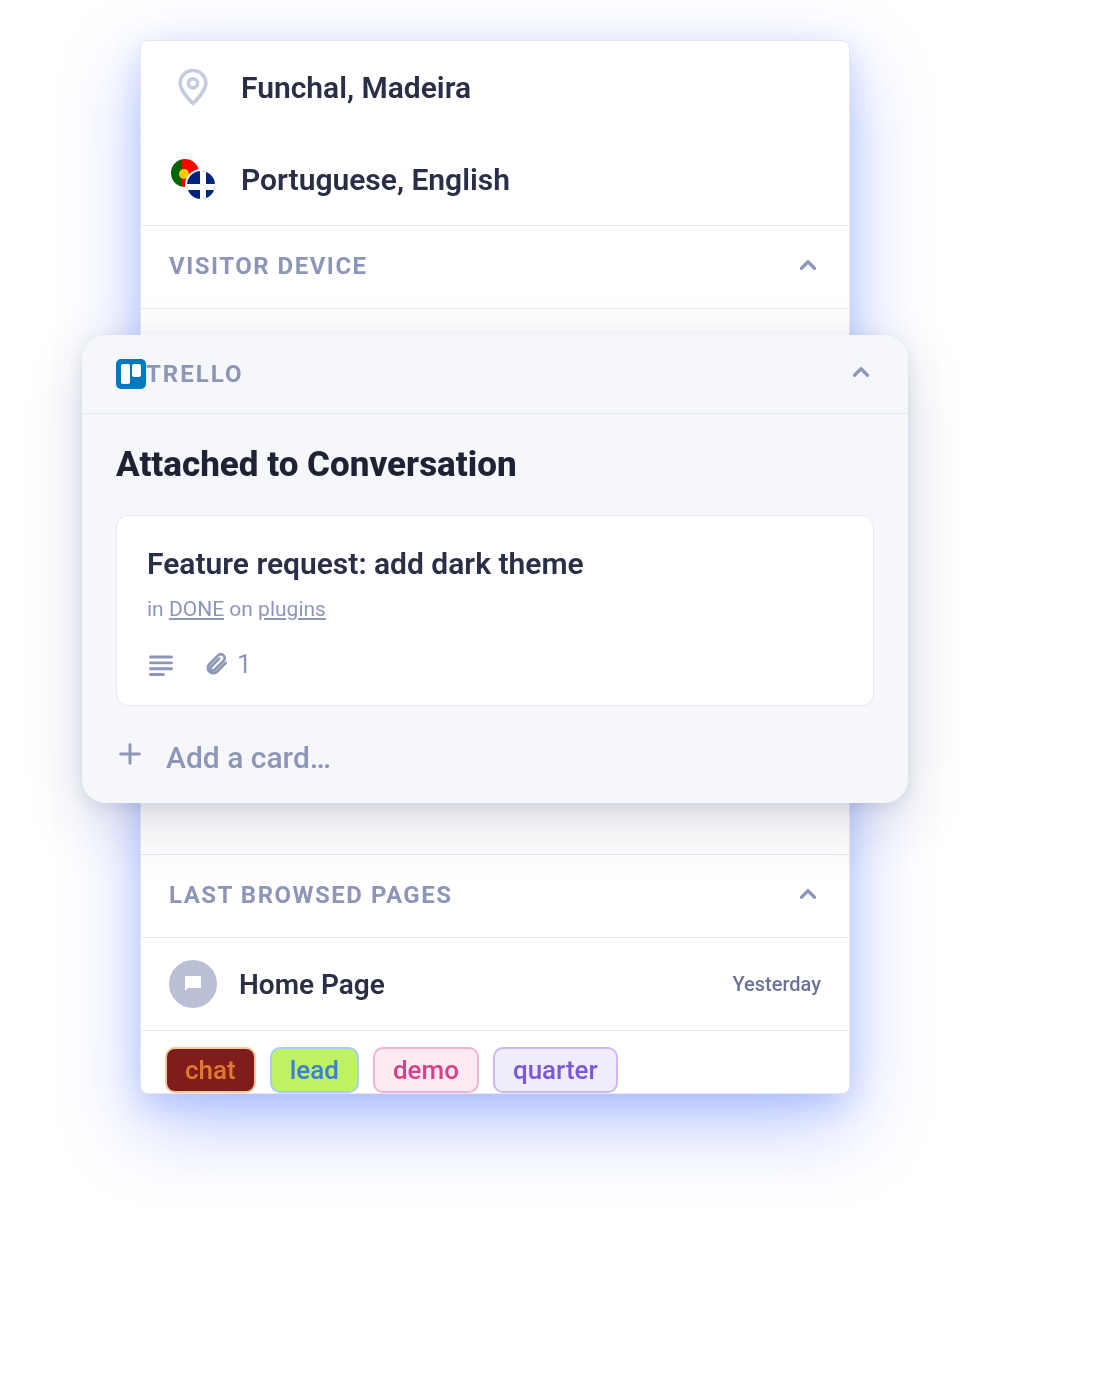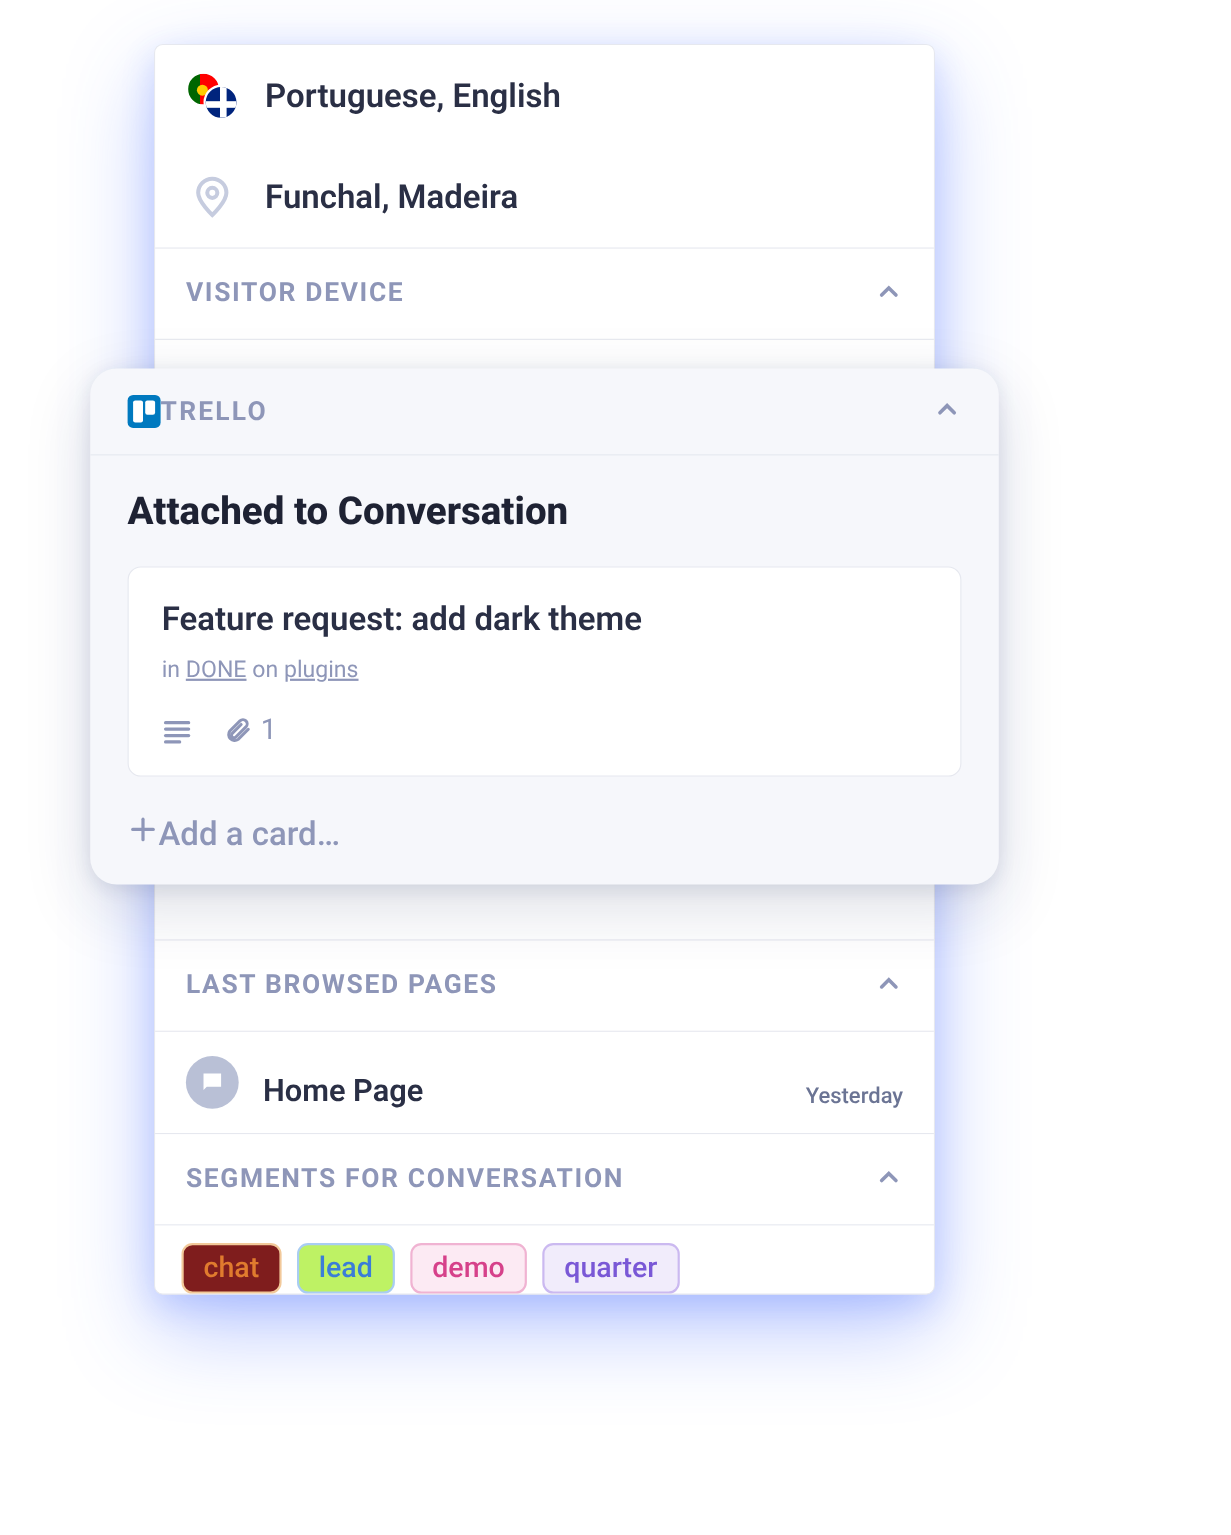"Portuguese, English" div.info-row { order: before "Funchal, Madeira" -> after "Funchal, Madeira" }
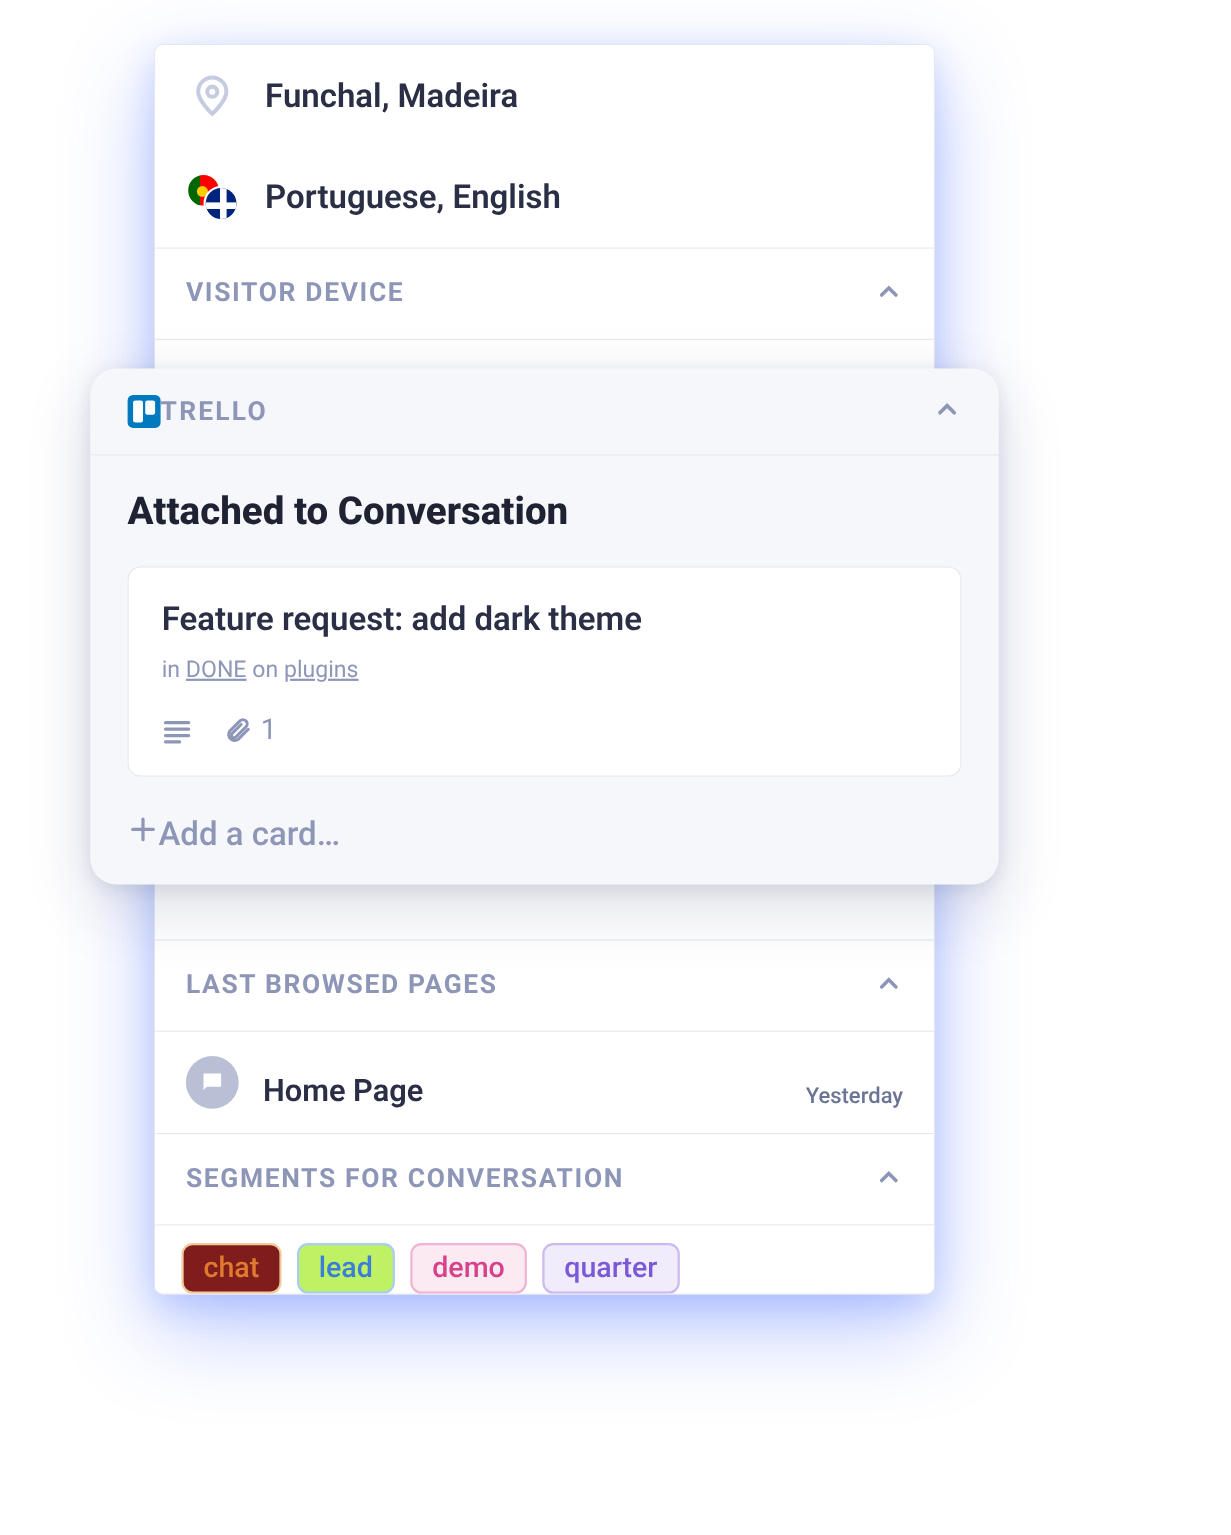"Add a card…" .add-card { gap: none -> 22px }
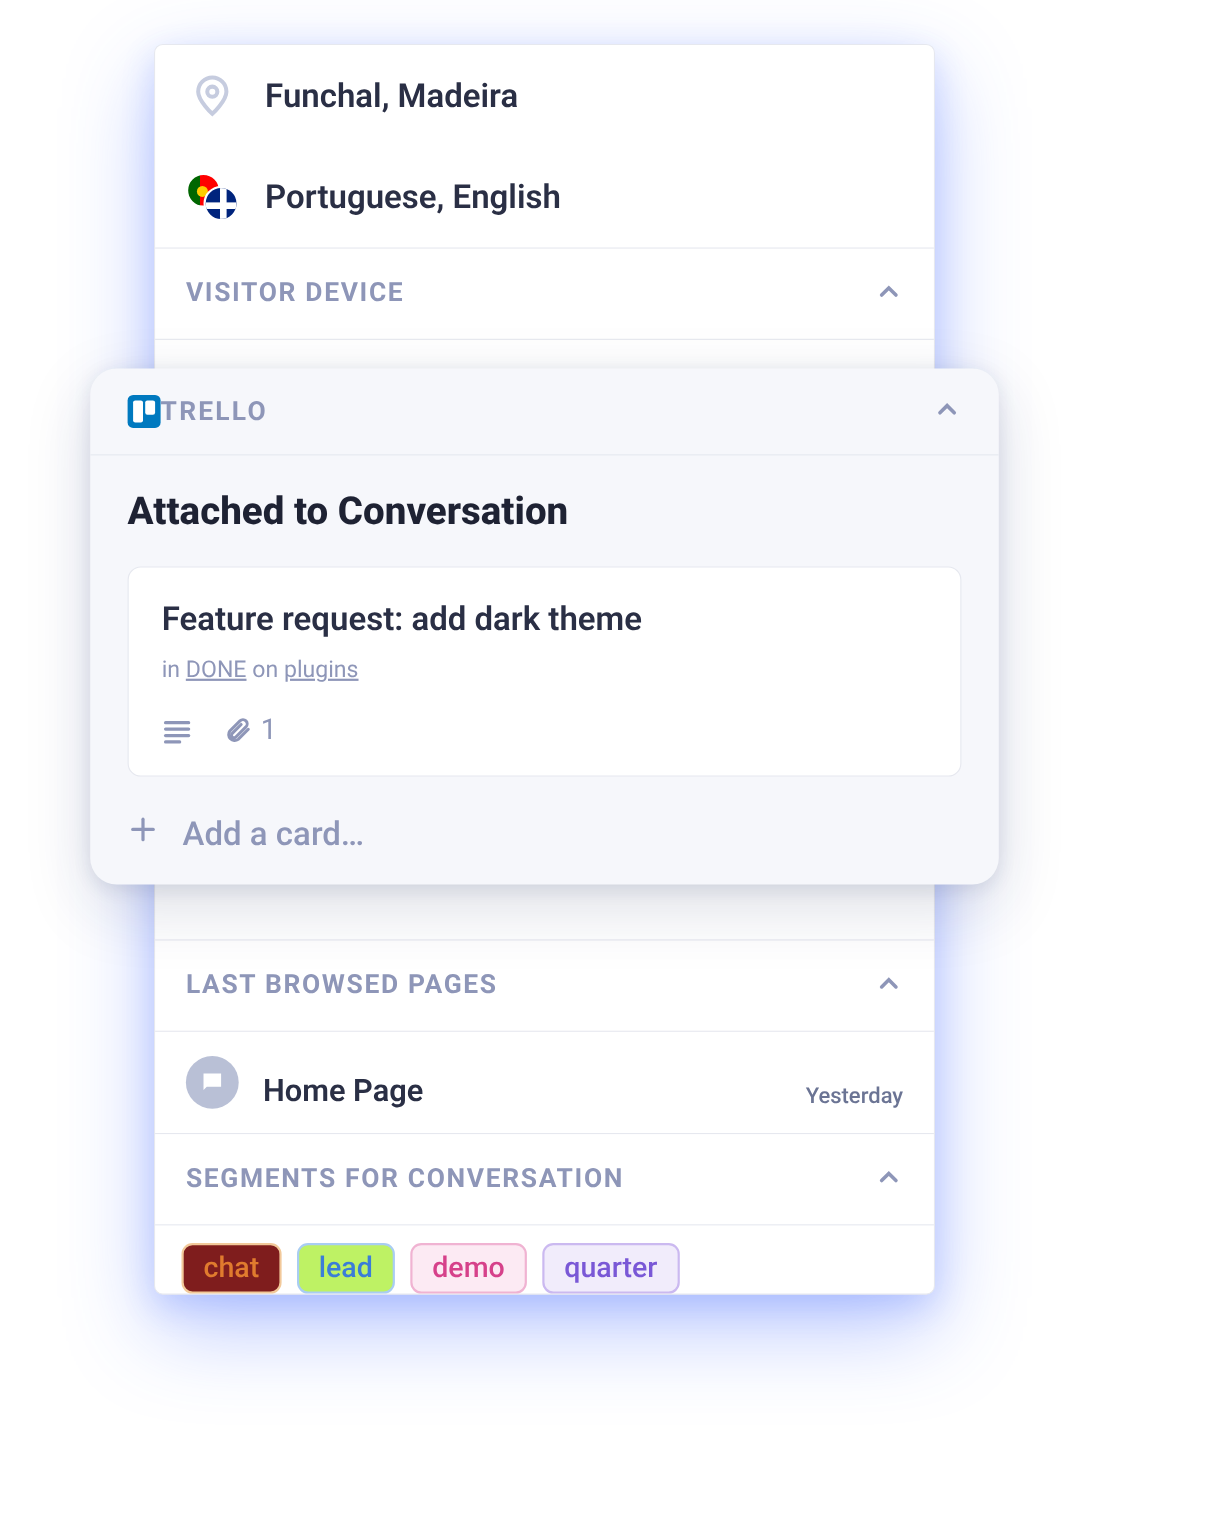"Home Page" .browsed-row { align-items: flex-end -> center }
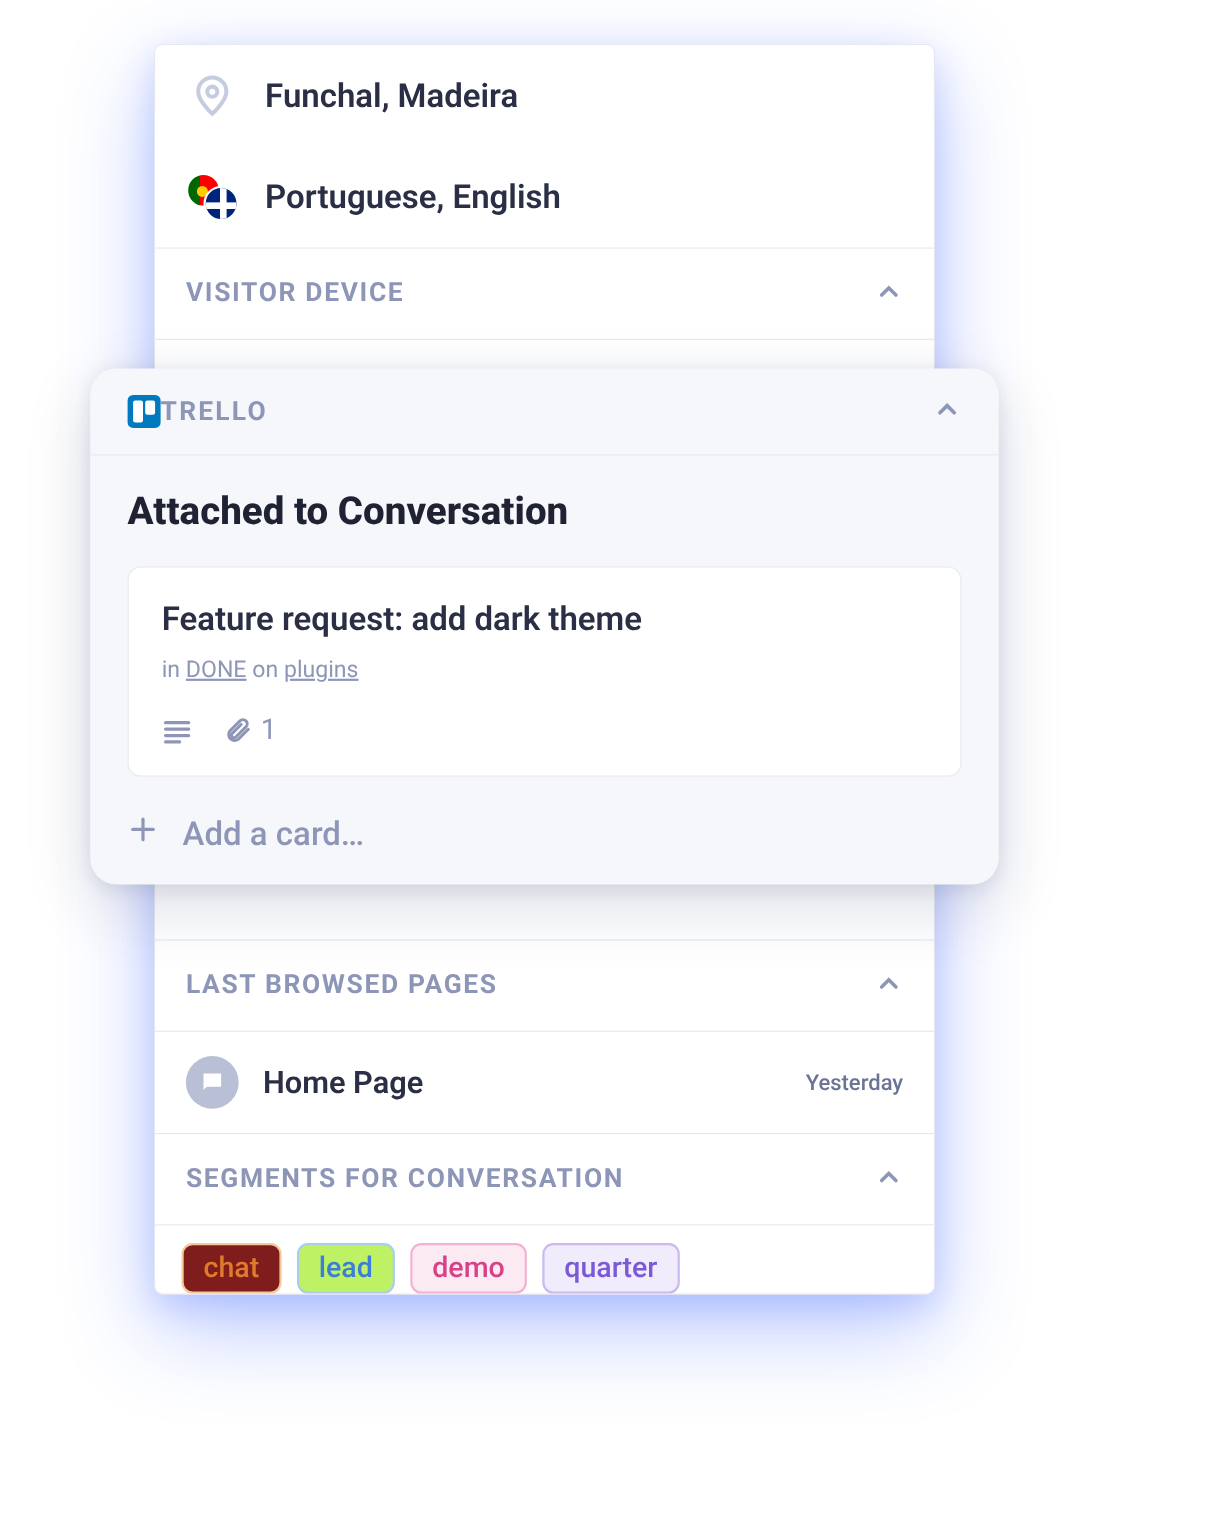"SEGMENTS FOR CONVERSATION" div.section-header { html: <div> <div>SEGMENTS FOR CONVERSATION</div> <div> <svg> <polyline></polyline> </svg> </div> </div> -> none }
